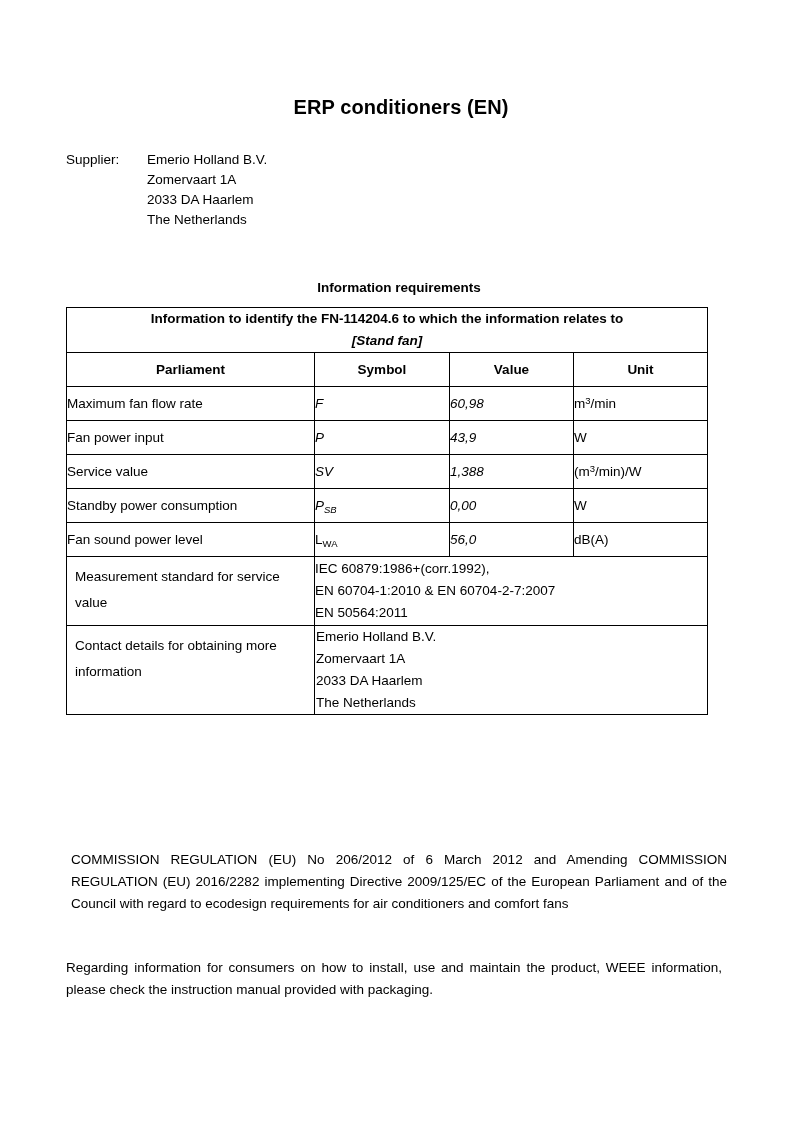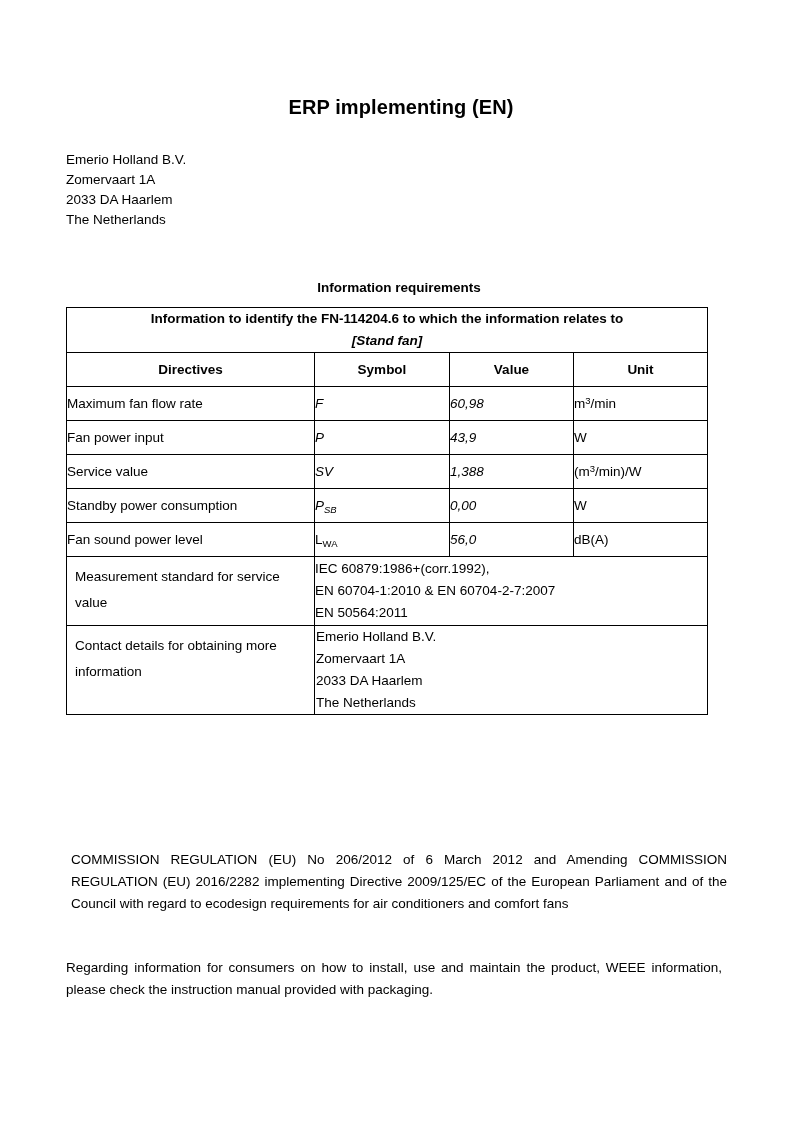"ERP implementing (EN)" div.doc-title { text: implementing -> conditioners }
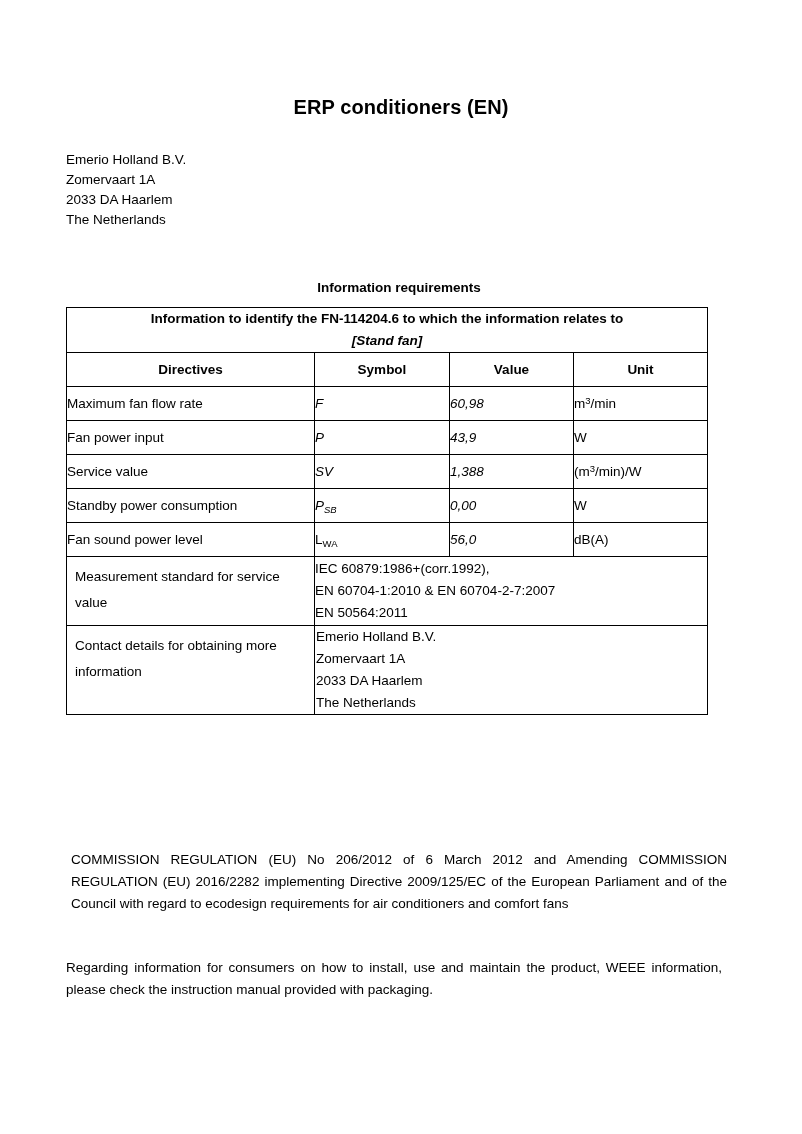"Supplier:" div.supplier-label { html: none -> <div>Supplier:</div> }
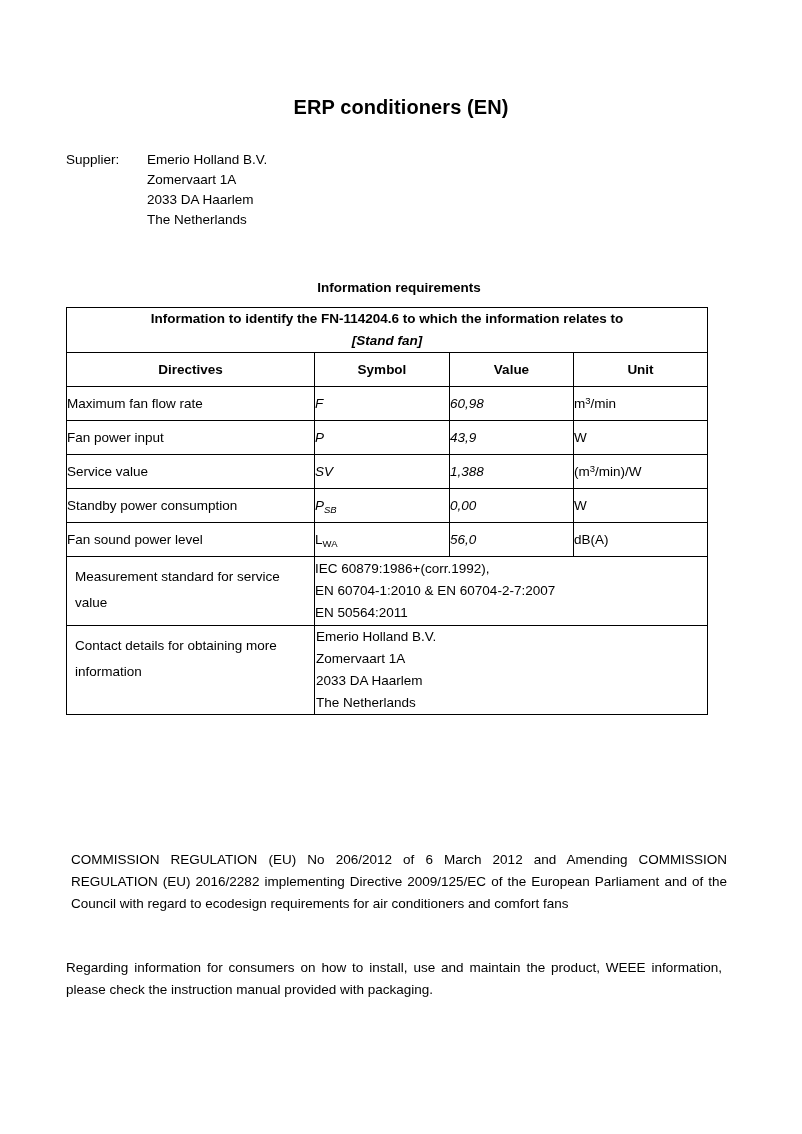"Directives" td.head-cell { text: Directives -> Parliament }
